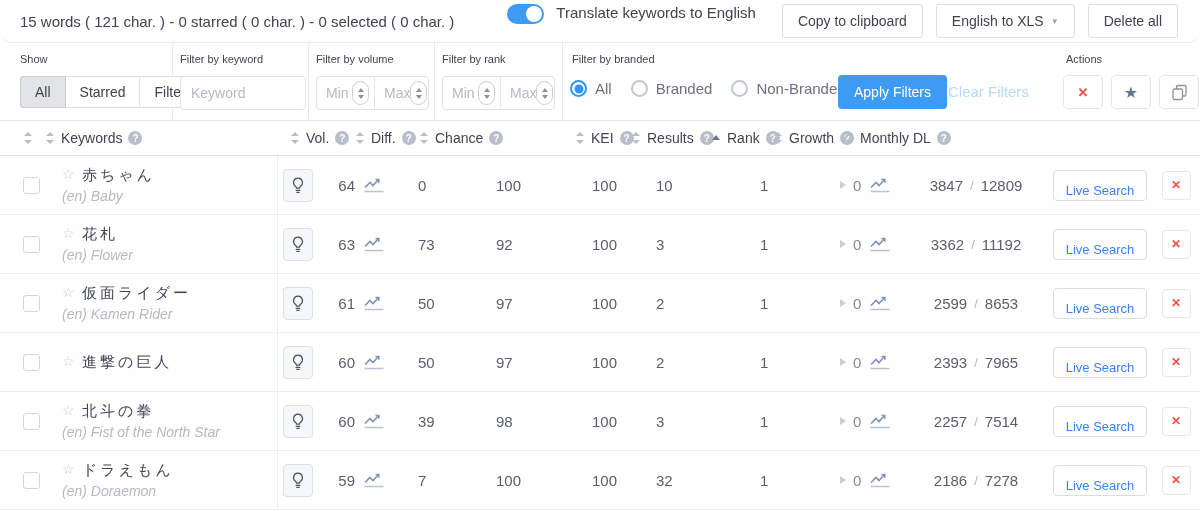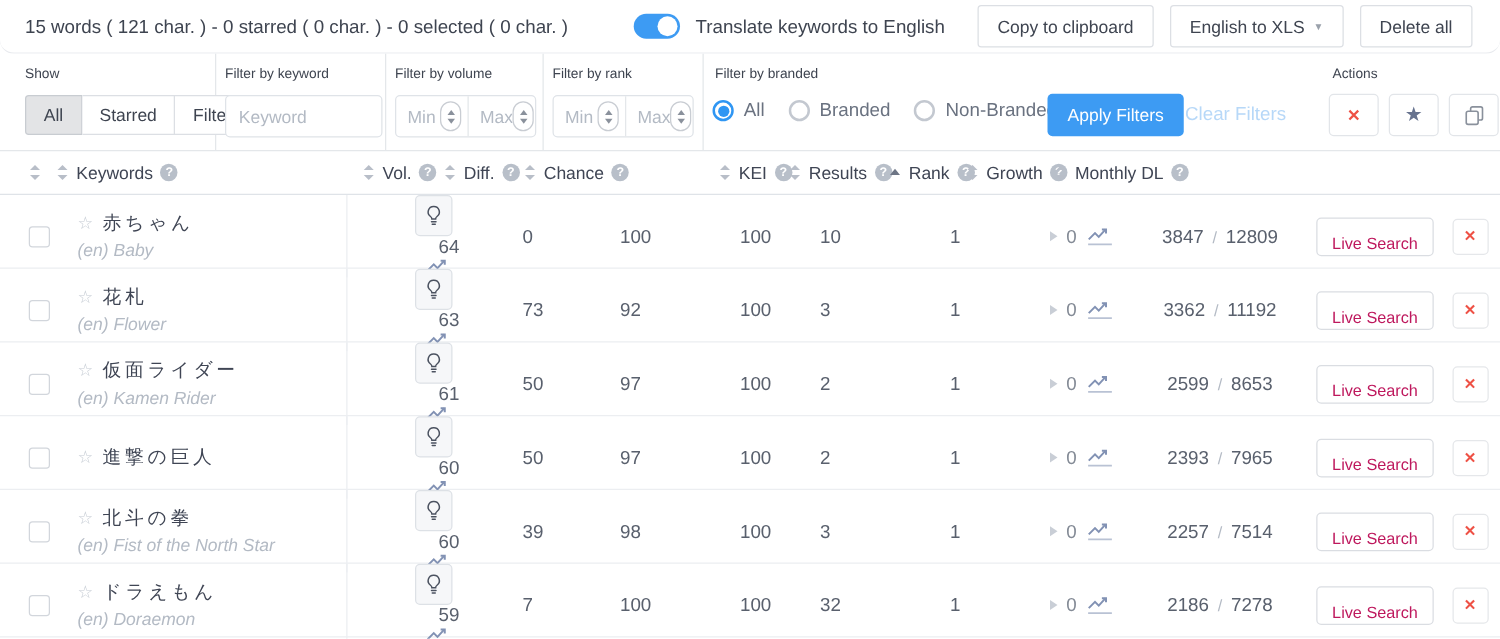"Translate keywords to English" .topbar-right { align-items: center -> flex-start }
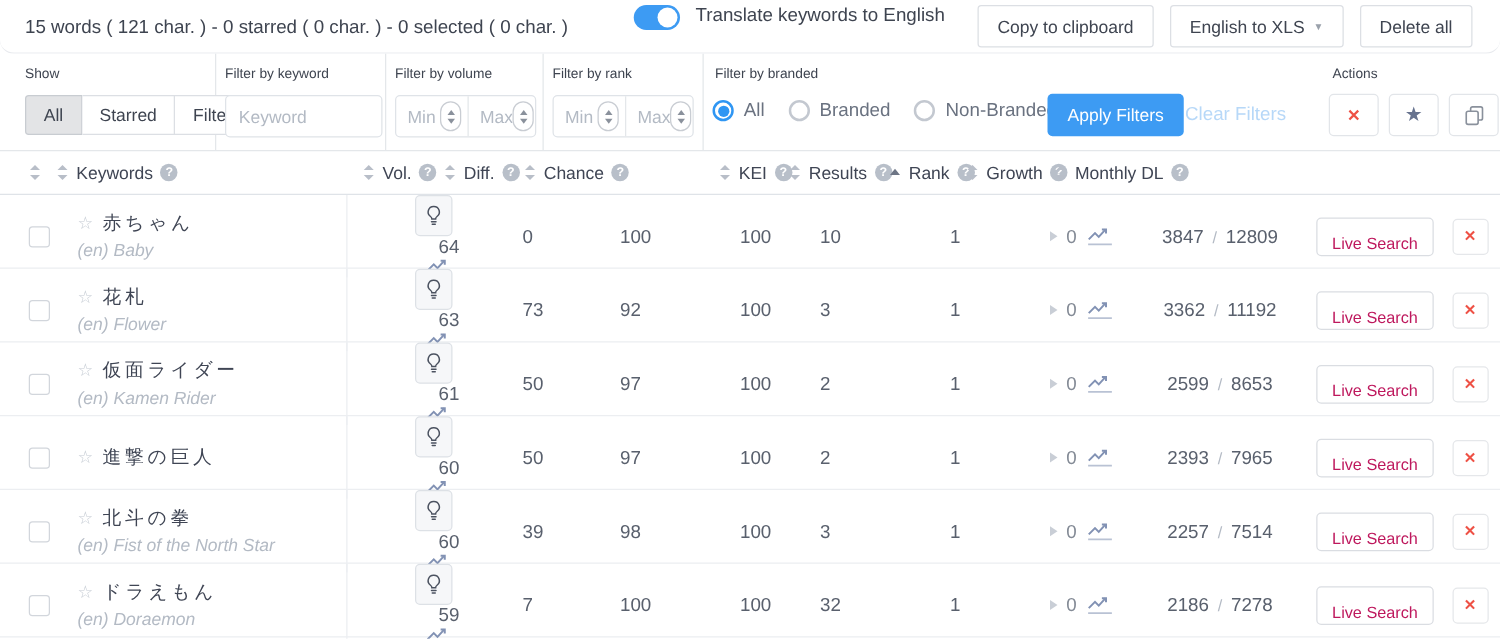"64" .td-vol { flex-direction: column -> none }
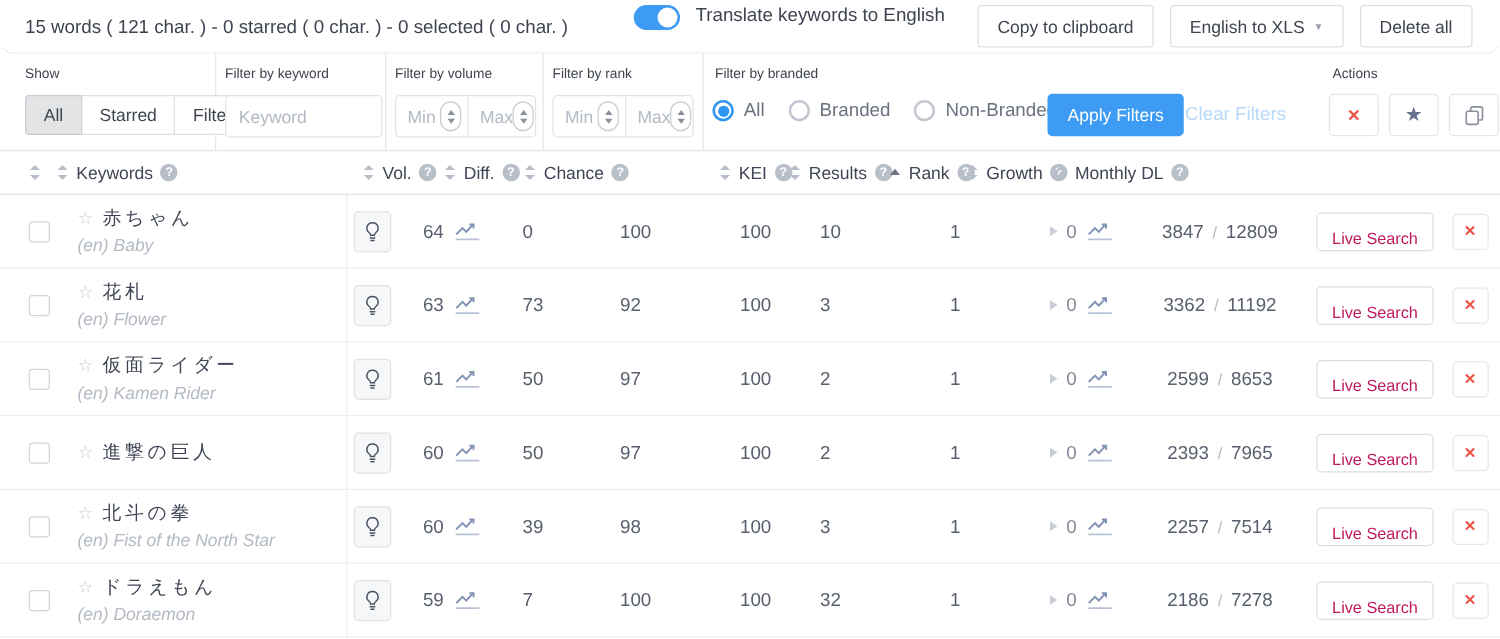"Live Search" .live-btn { color: #be185d -> #3b82f6 }
